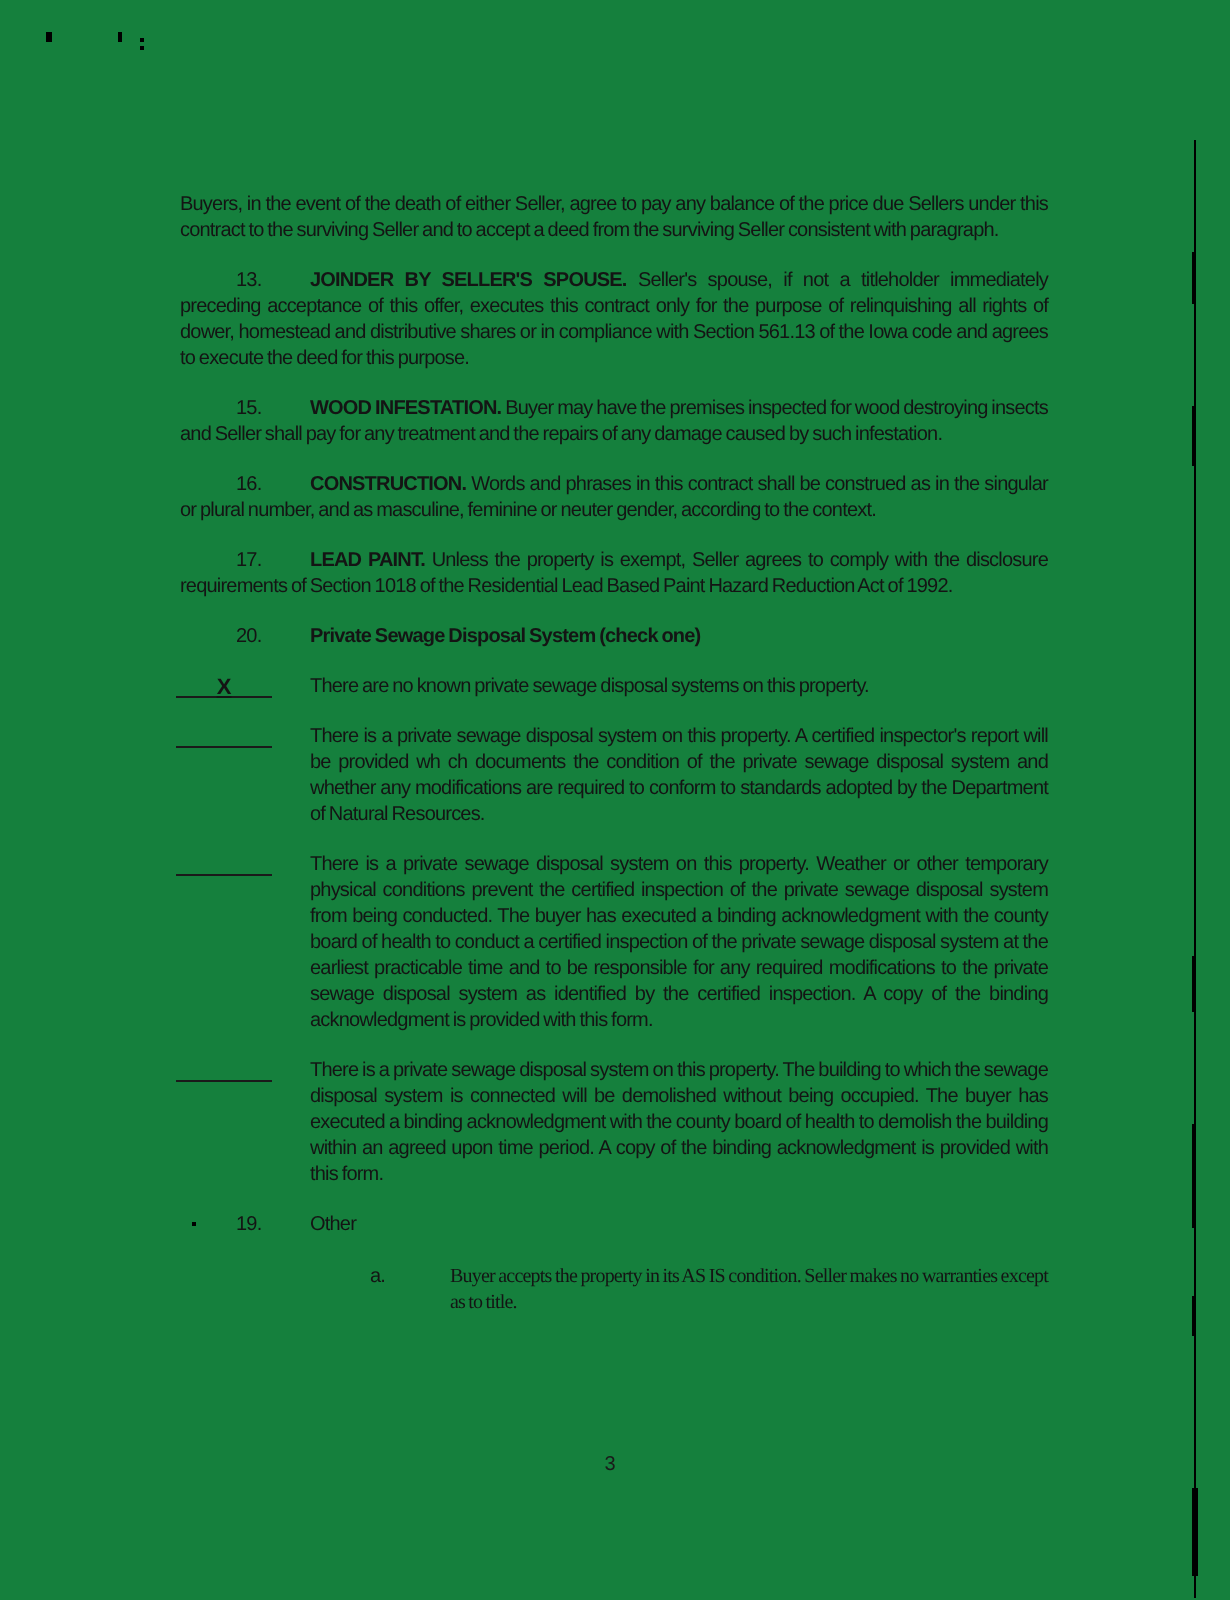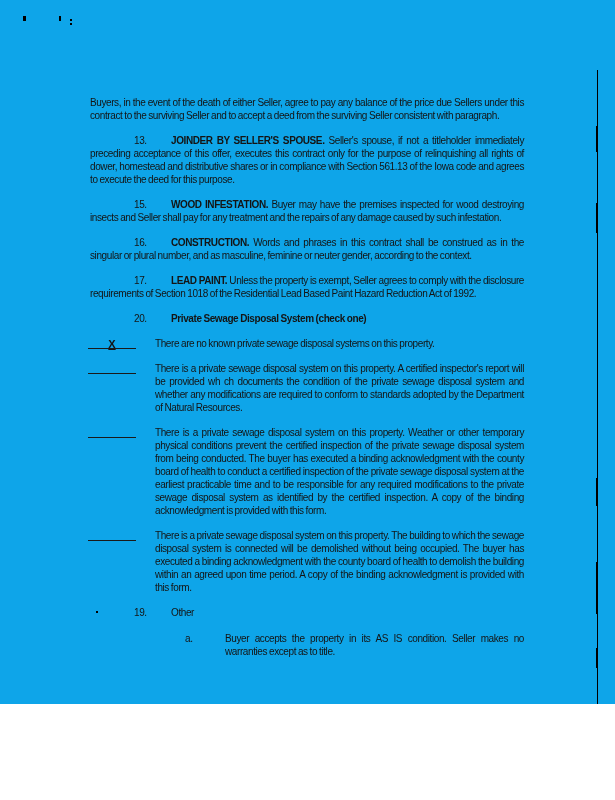"Buyers, in the event of" .page { background: #0ea5e9 -> #15803d; height: 704px -> 800px }
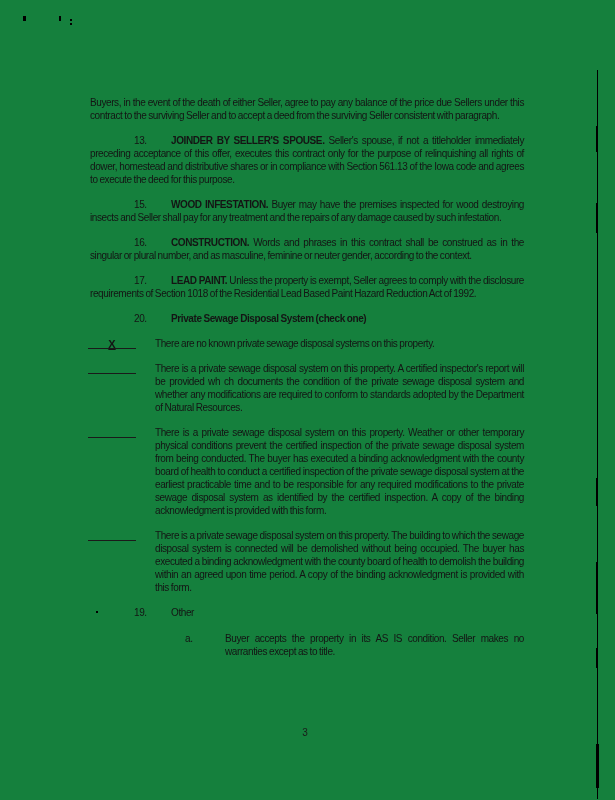"13." .num { margin-left: 16px -> none }
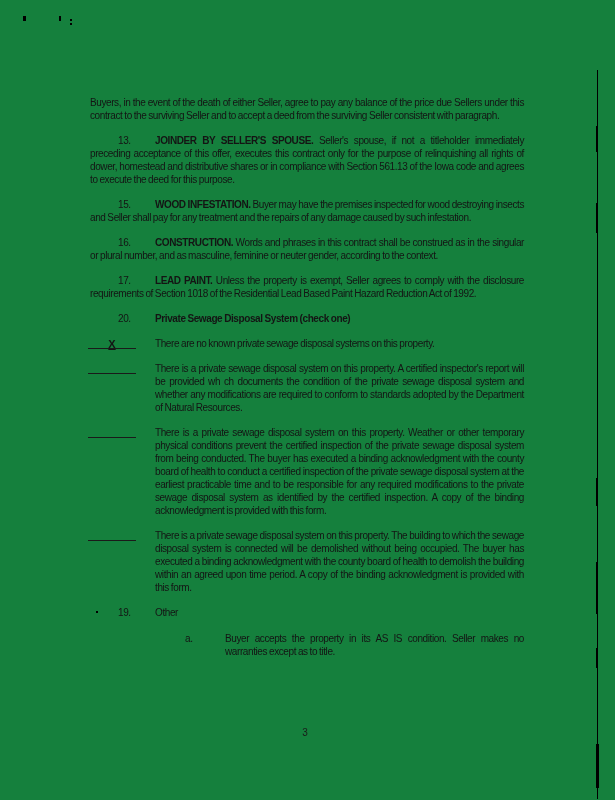"Buyer accepts the property in" .sub-text { font-family: none -> Liberation Serif, serif }
